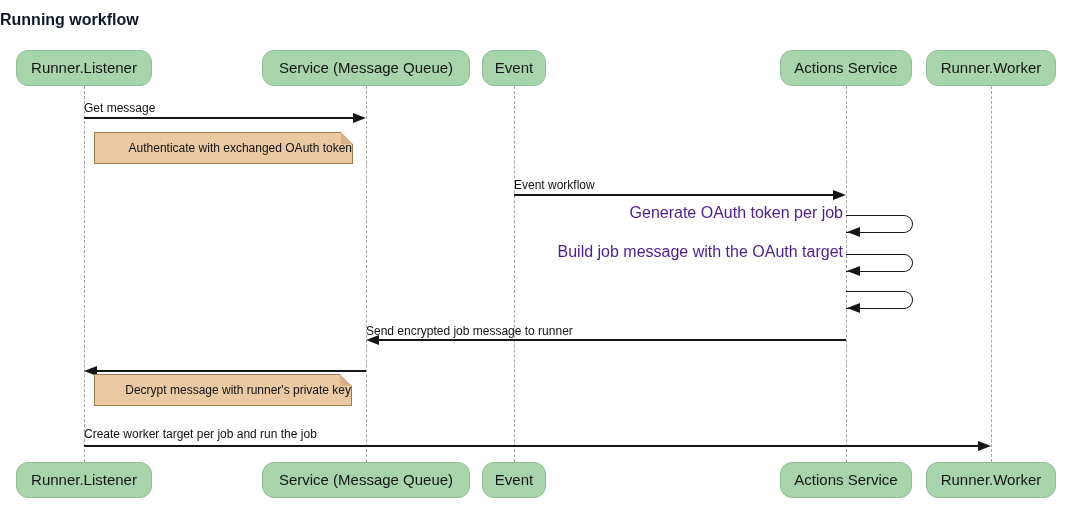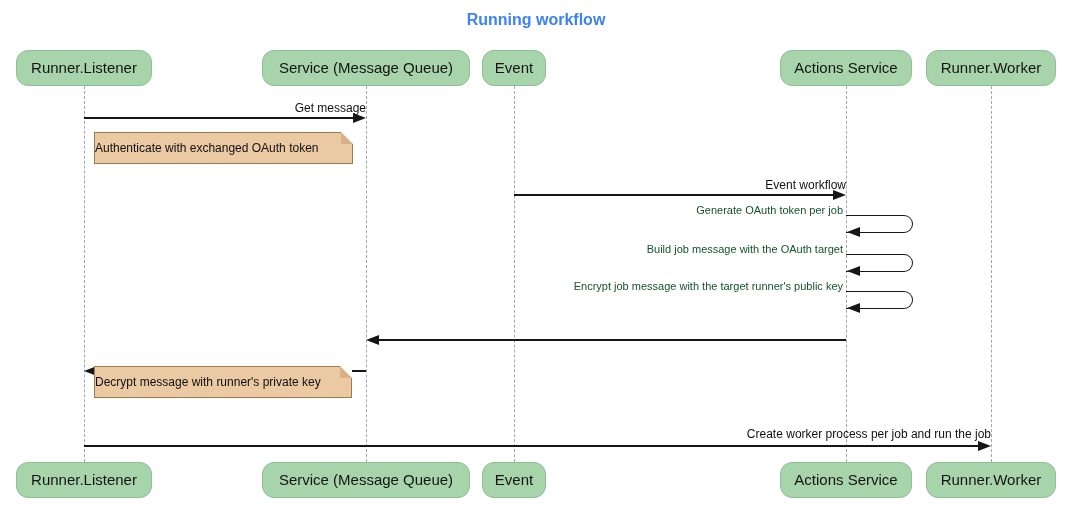"Running workflow" .title { color: #3b82f6 -> #0f172a; text-align: center -> left }
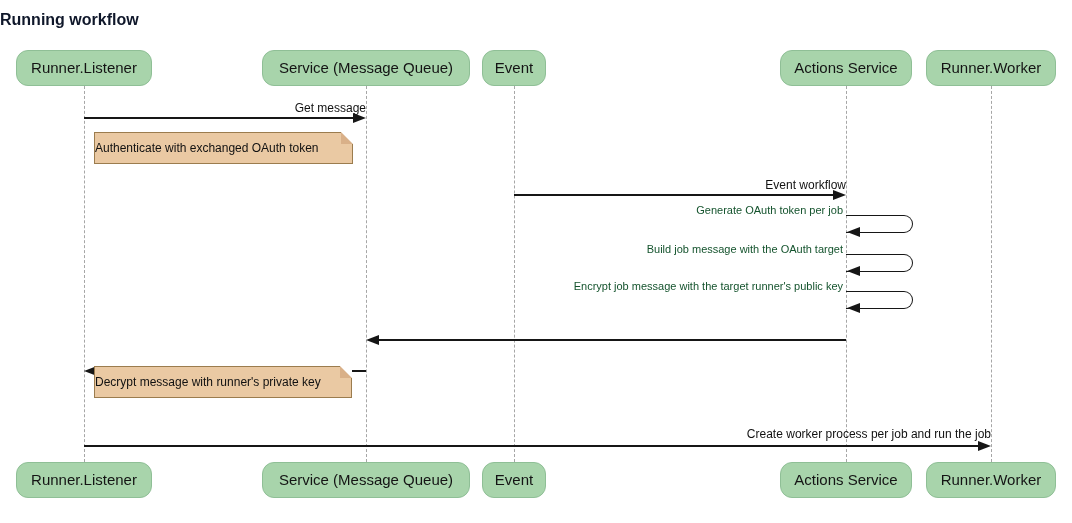"Get message" .msg-label { text-align: right -> left }
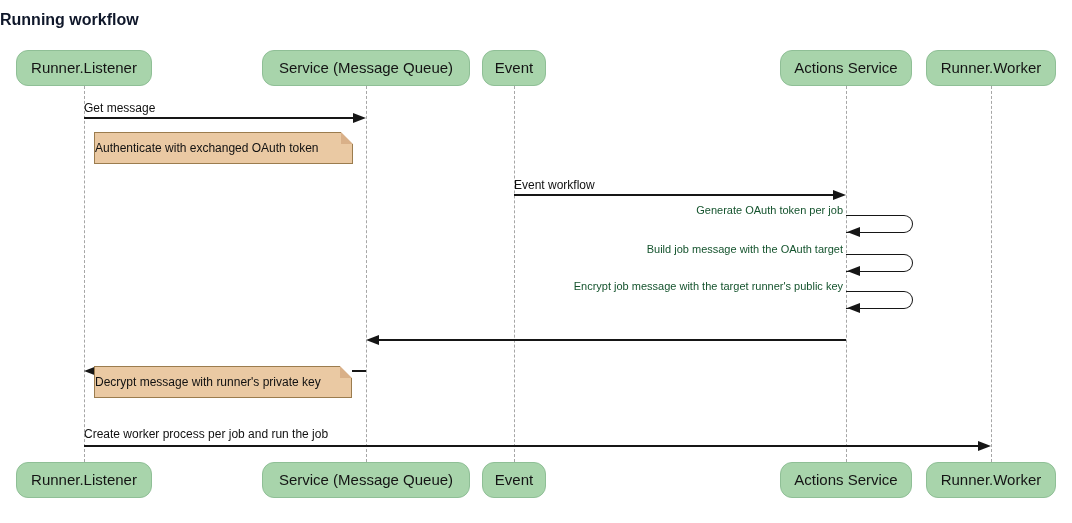"Authenticate with exchanged OAuth token" .note { text-align: left -> right }
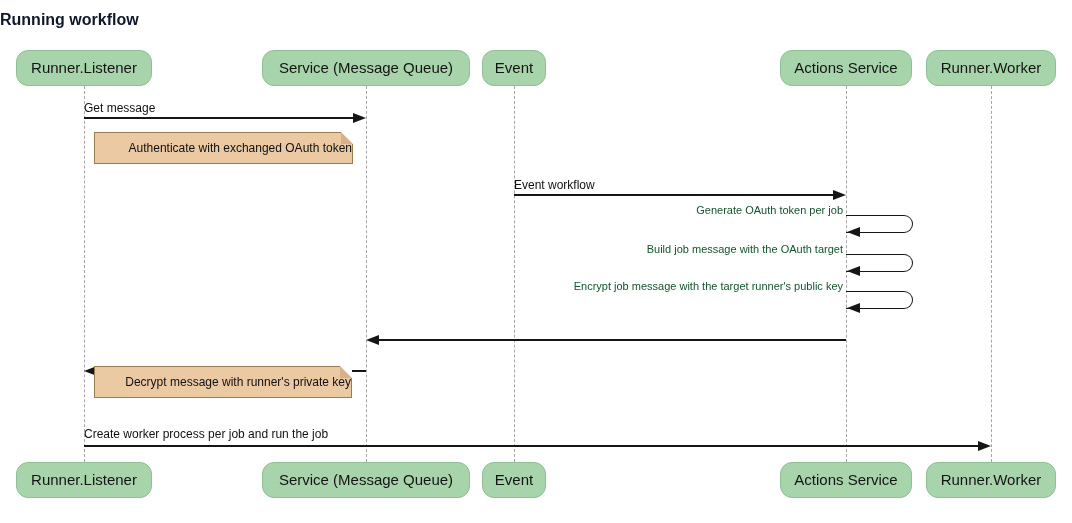"Generate OAuth token per job" .loop-label { color: #14532d -> #4c1d95; font-size: 11px -> 16px }
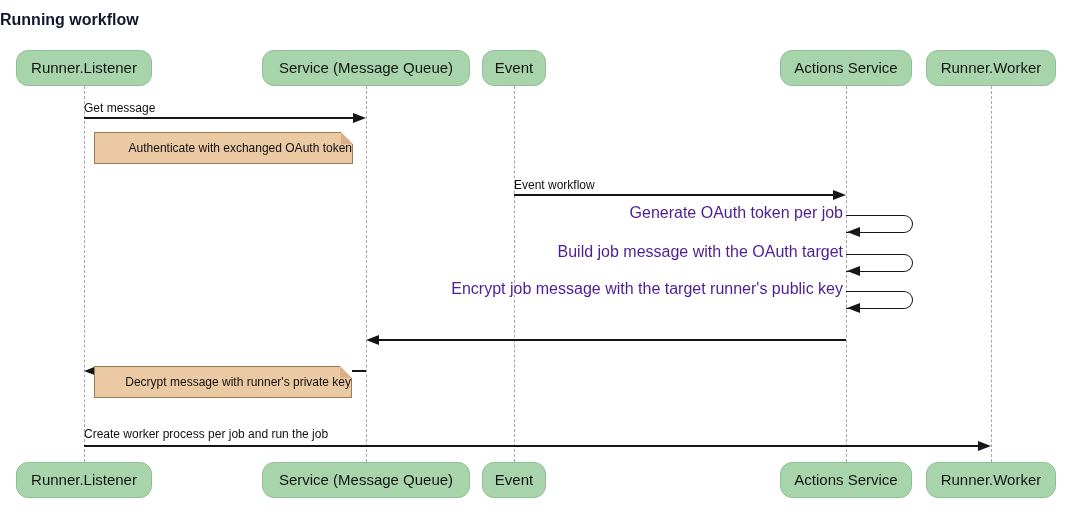"Encrypt job message with the" div.loop-label { html: <div>Encrypt job message with the target runner's public key</div> -> none }
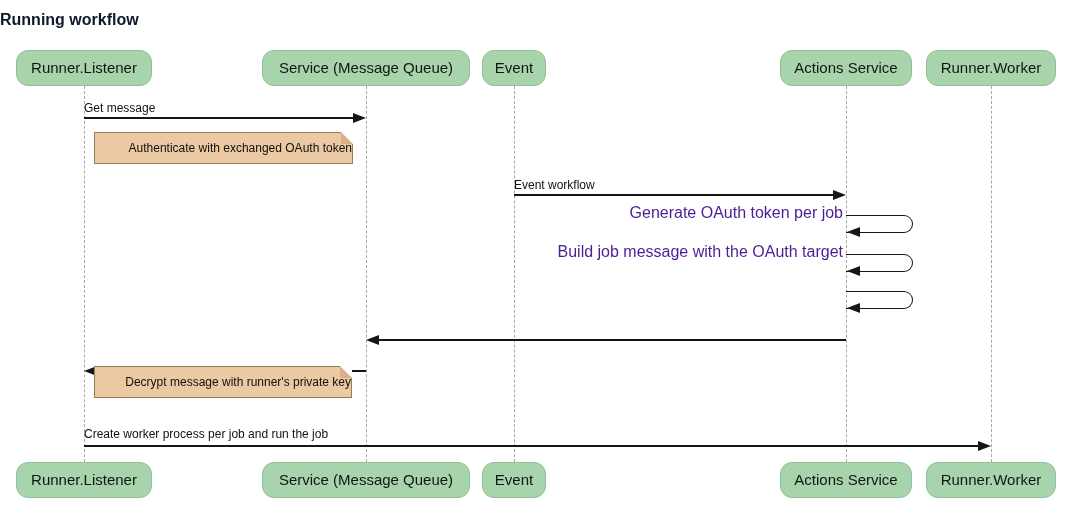"Send encrypted job message to" div.msg-label { html: none -> <div>Send encrypted job message to runner</div> }
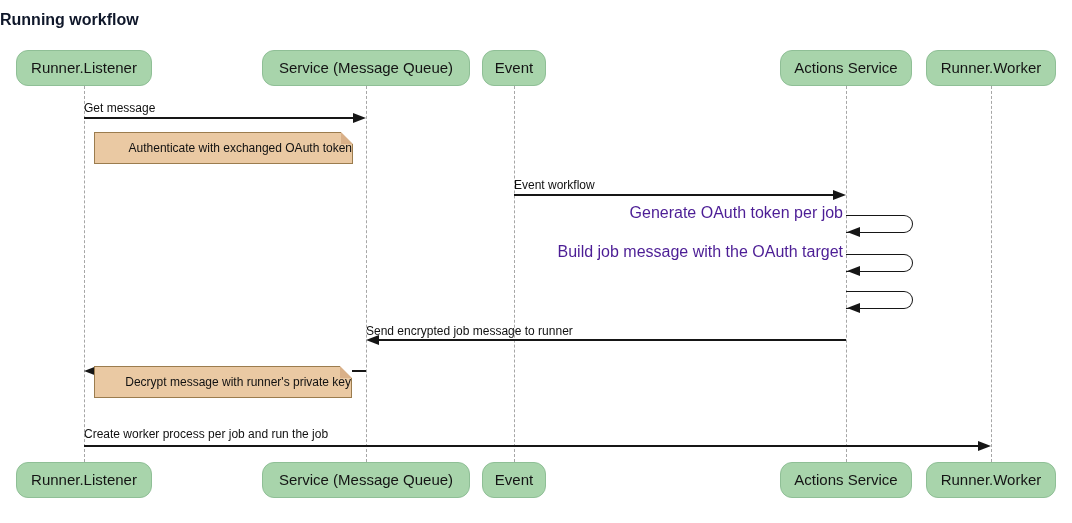"Decrypt message with runner's private" div.note { top: 366px -> 374px }
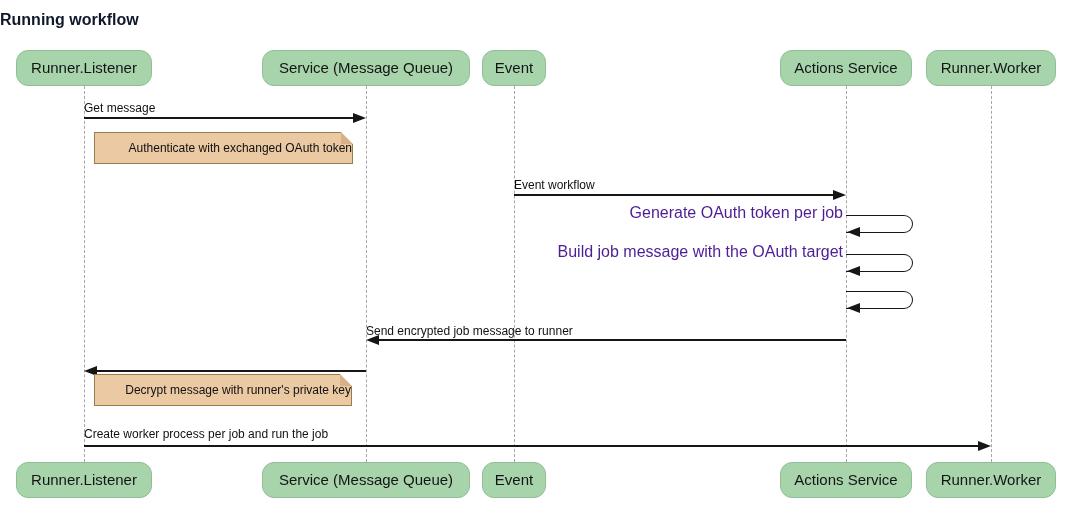"Create worker process per job" div.msg-label { text: process -> target }
